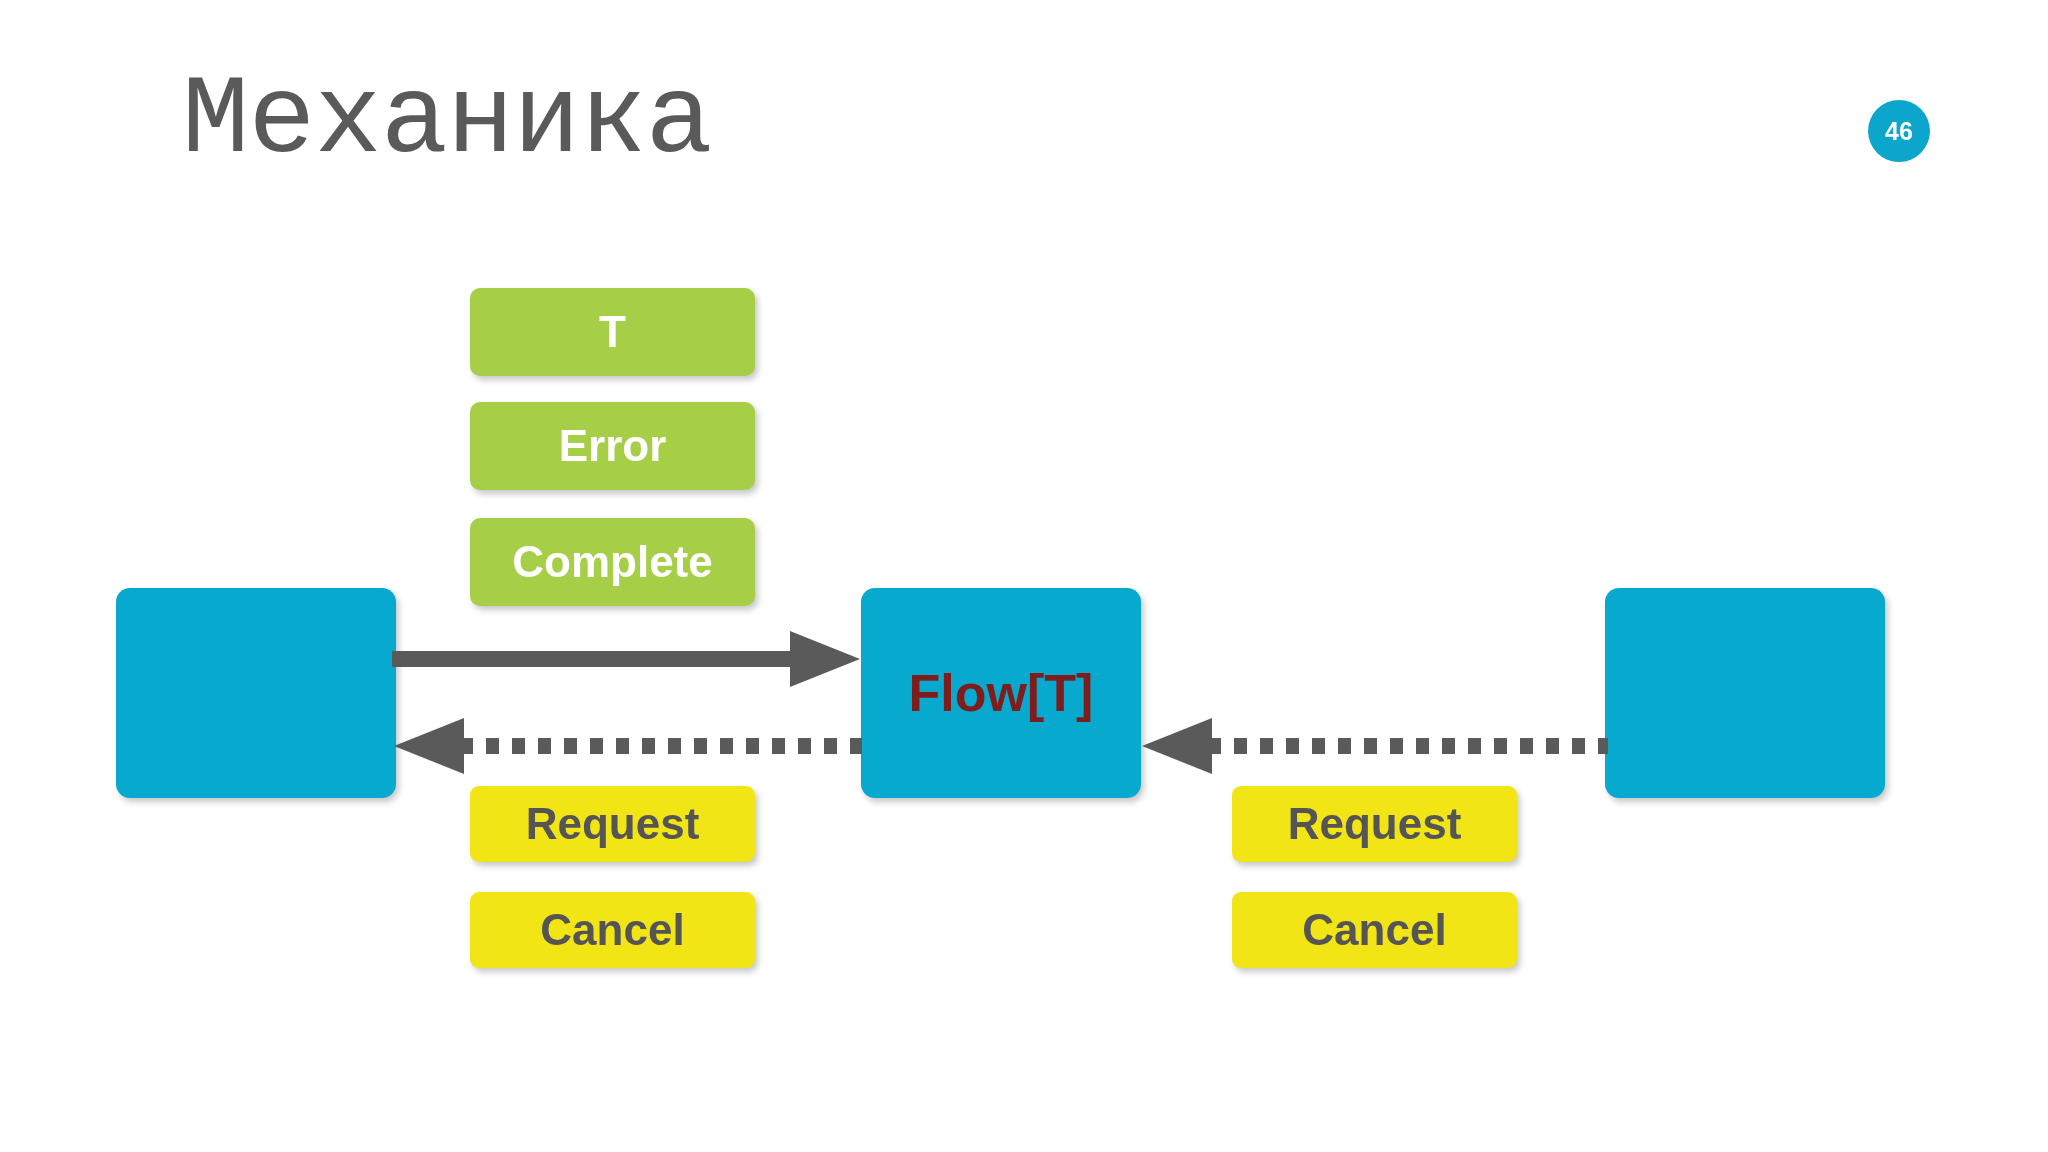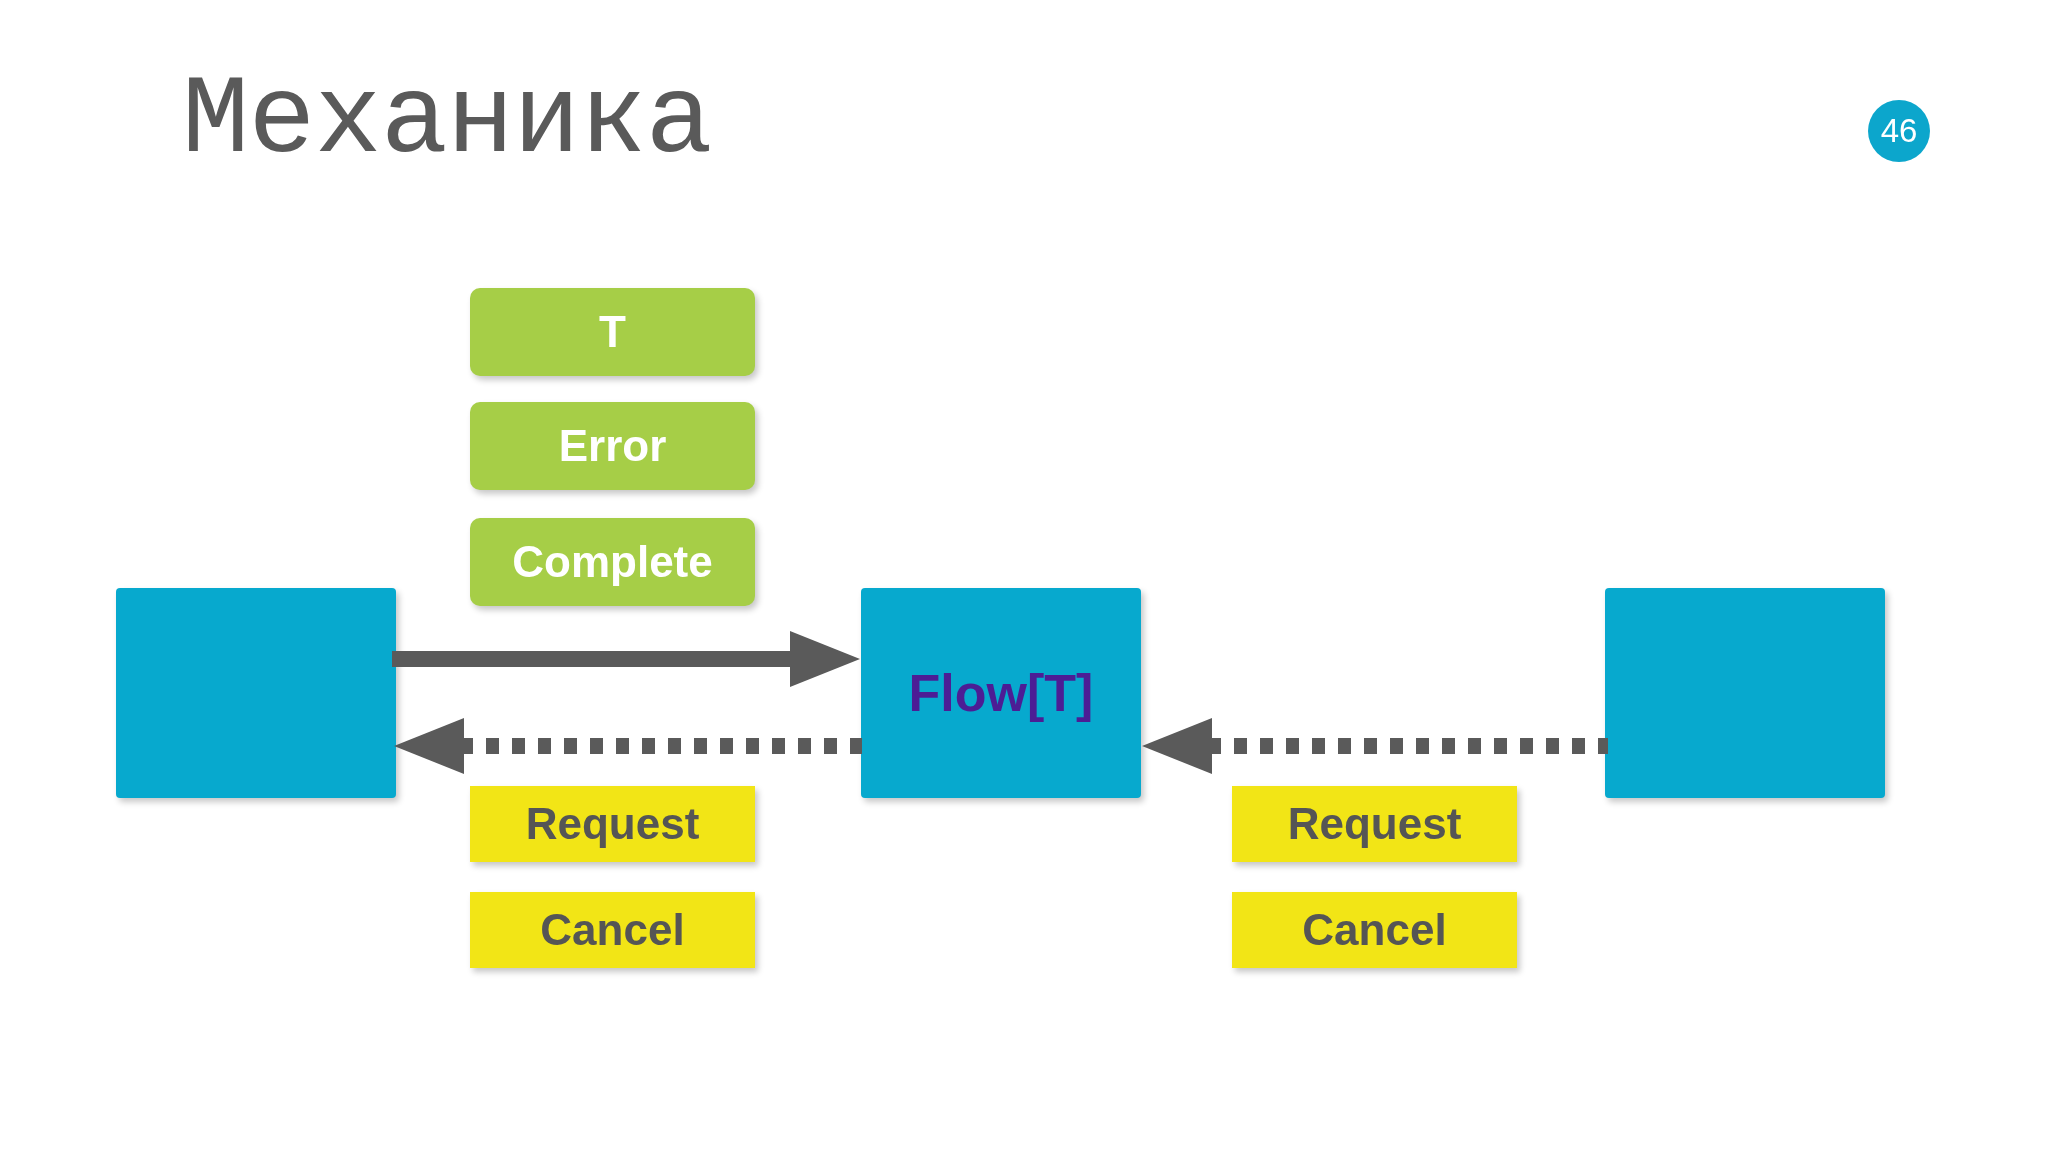"46" .page-badge { font-size: 33px -> 25px; font-weight: 400 -> 700 }
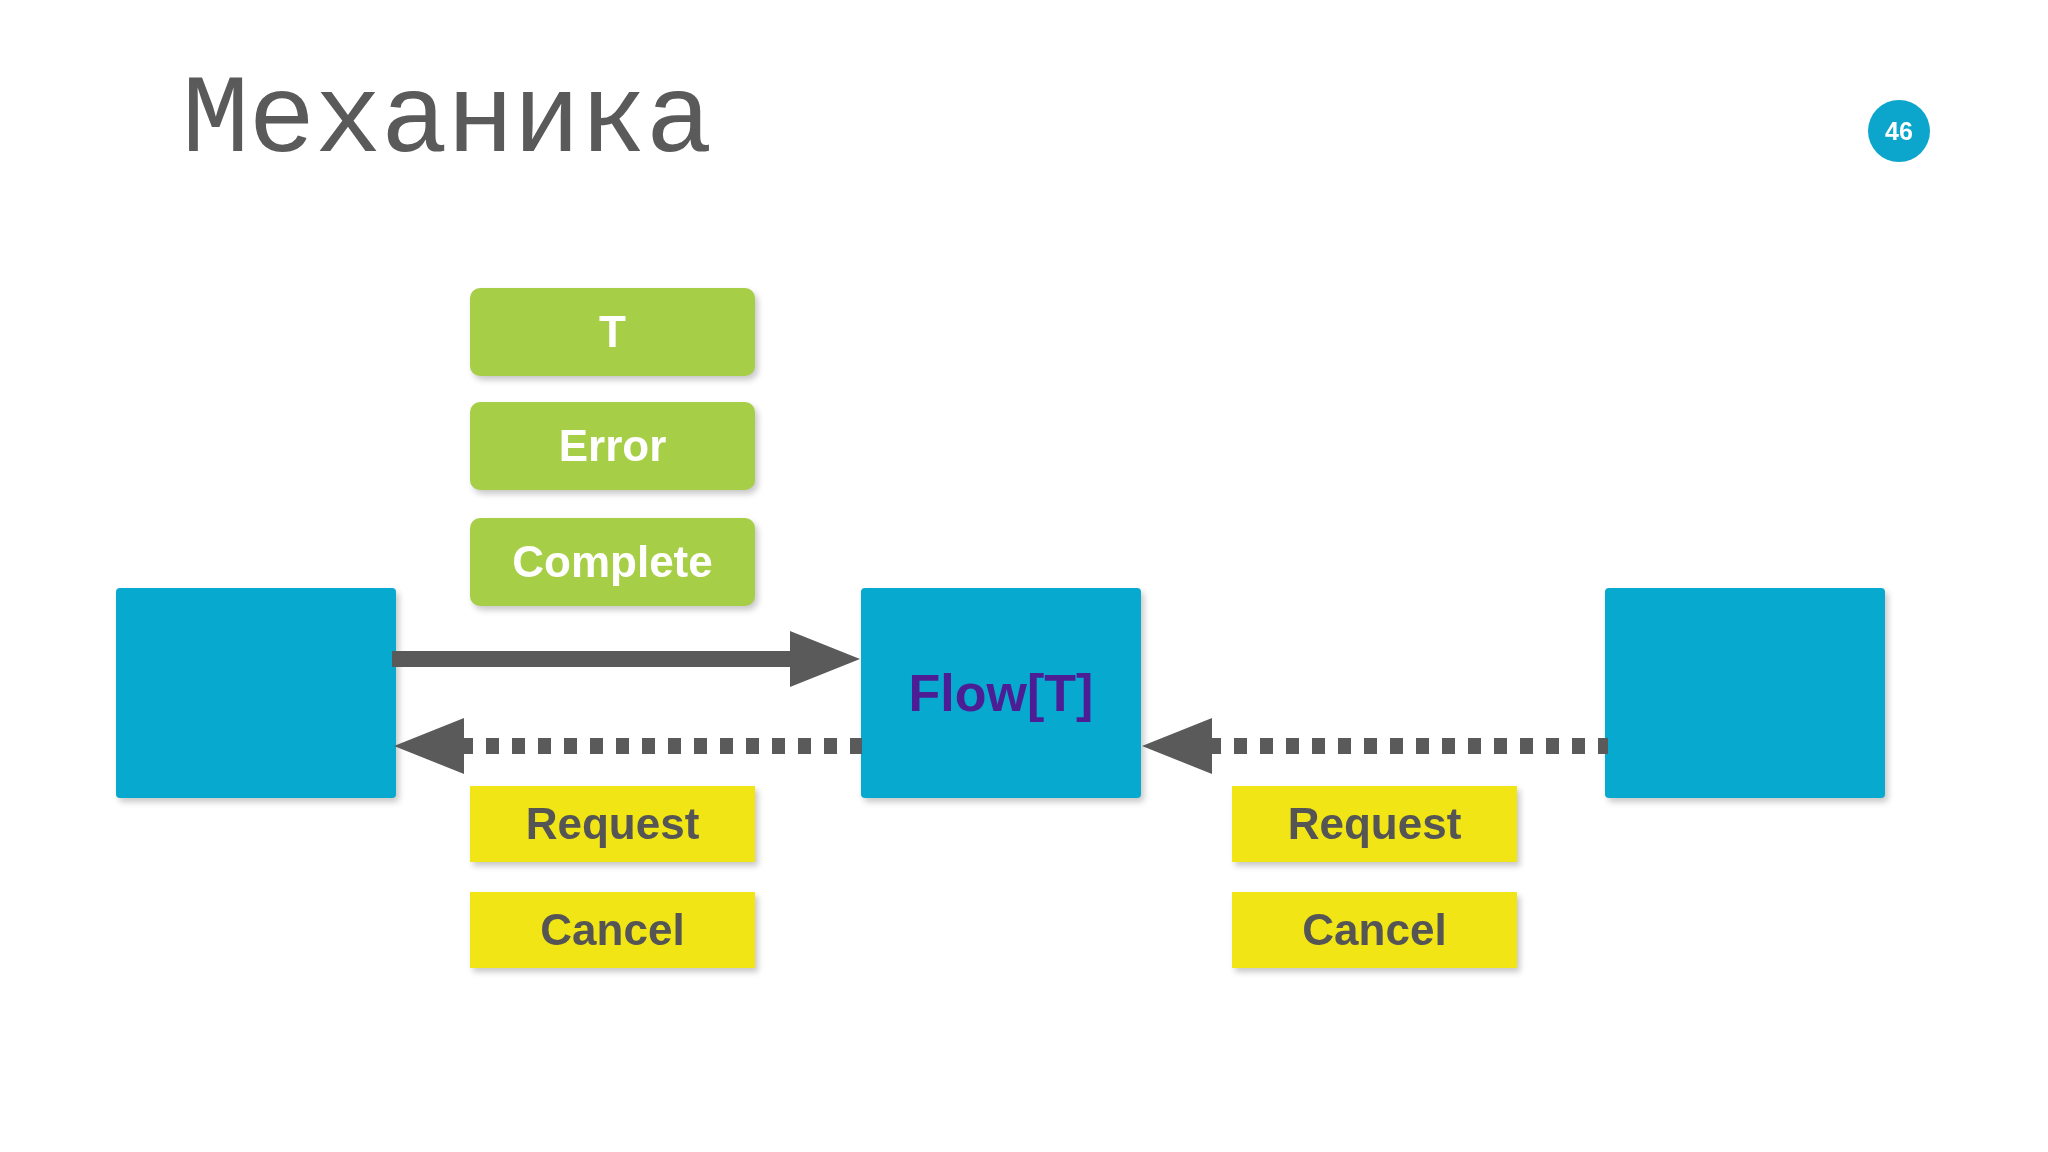"Flow[T]" .node-teal { border-radius: 4px -> 14px; color: #4c1d95 -> #7f1d1d }
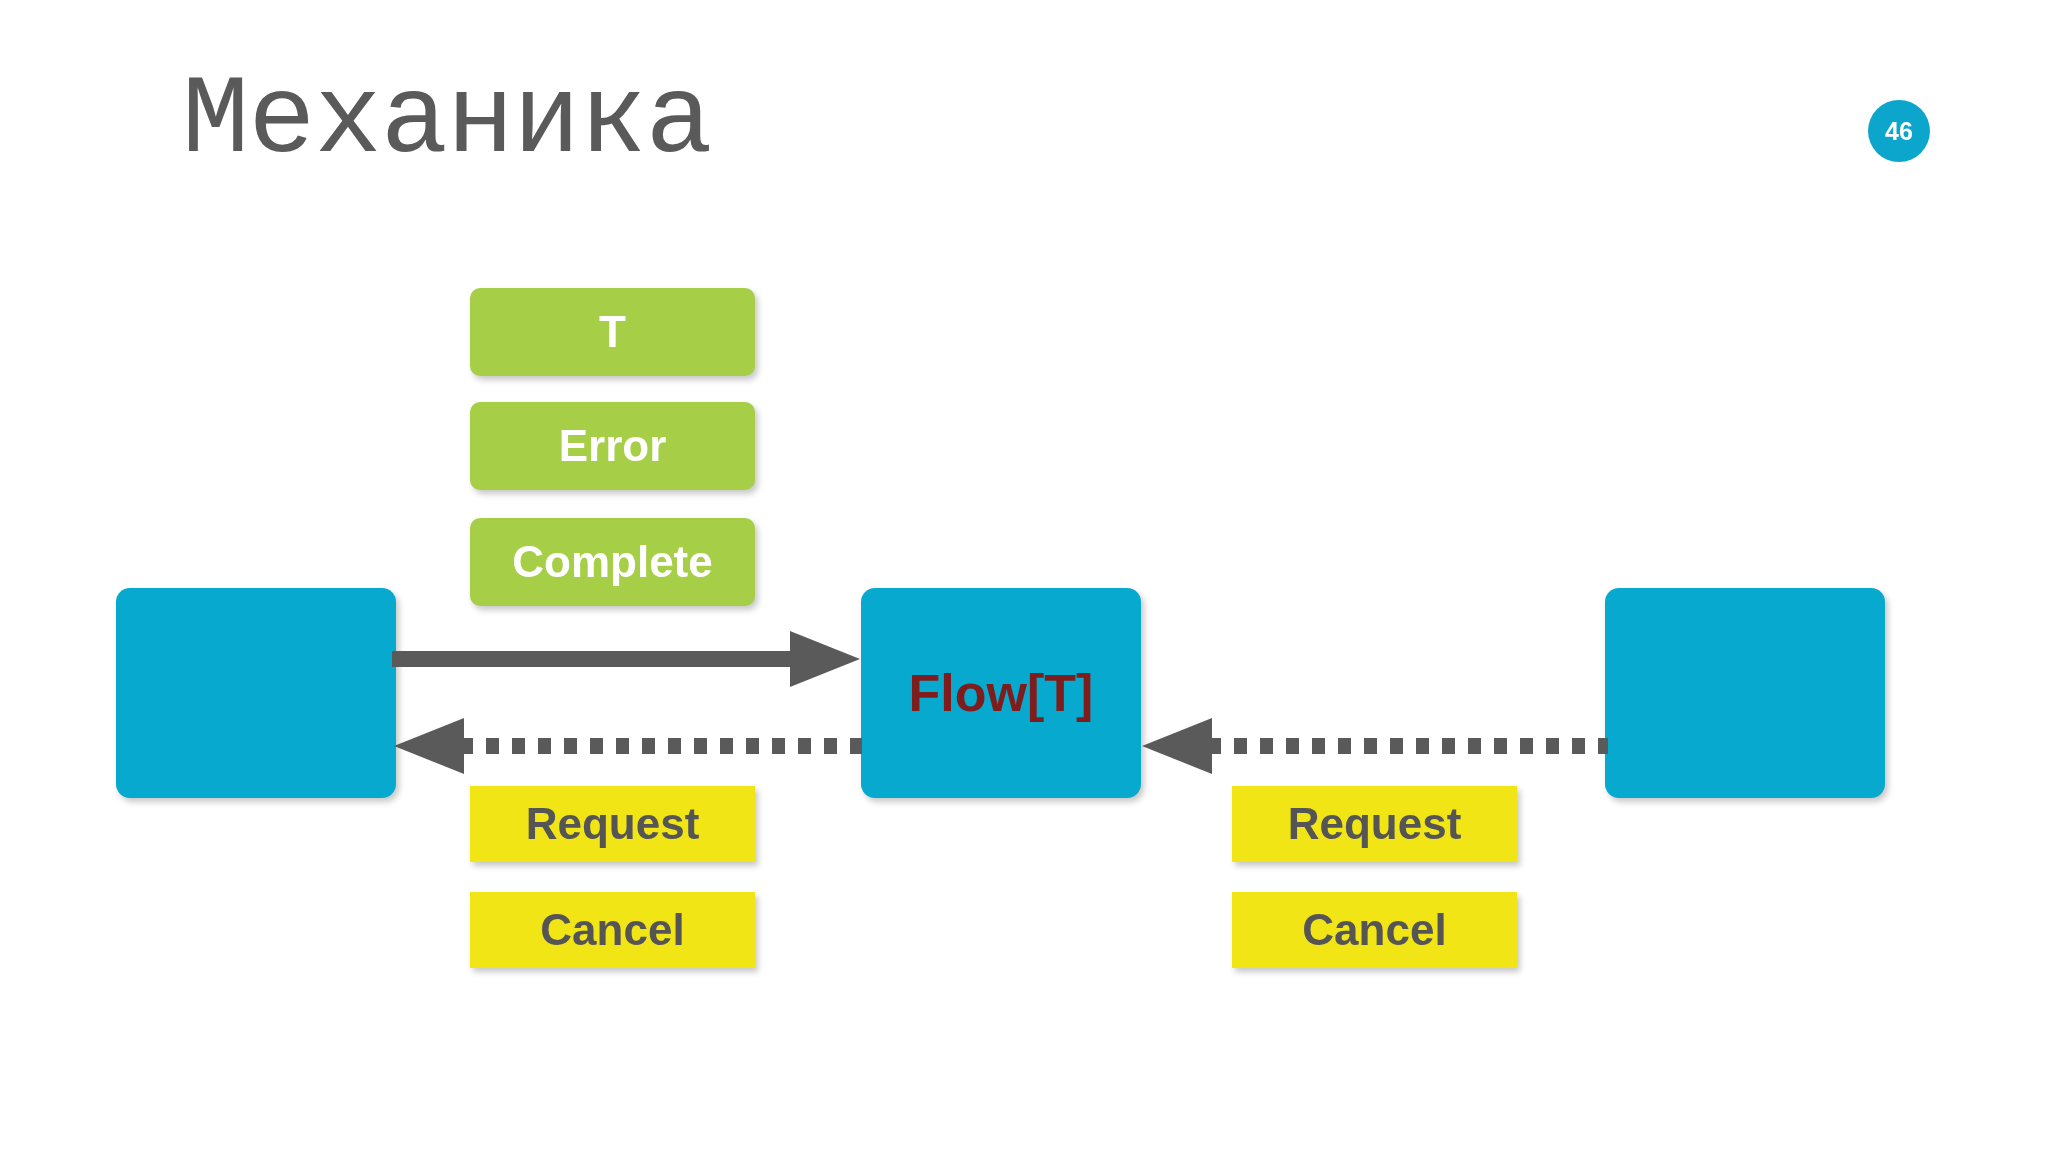"Request" .node-yellow { border-radius: 0 -> 9px }
